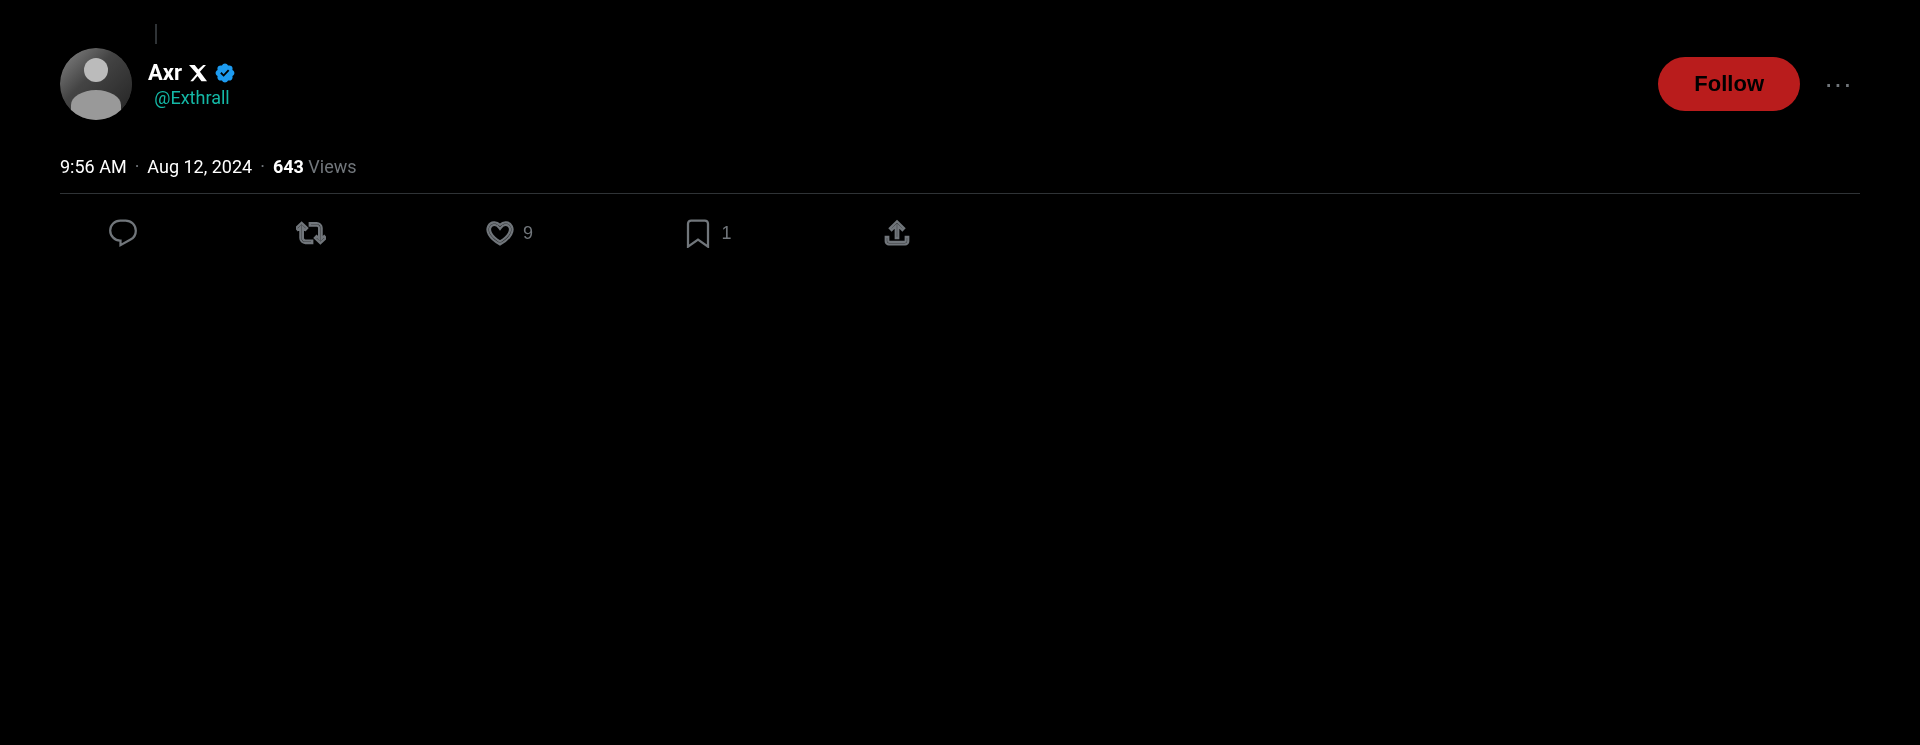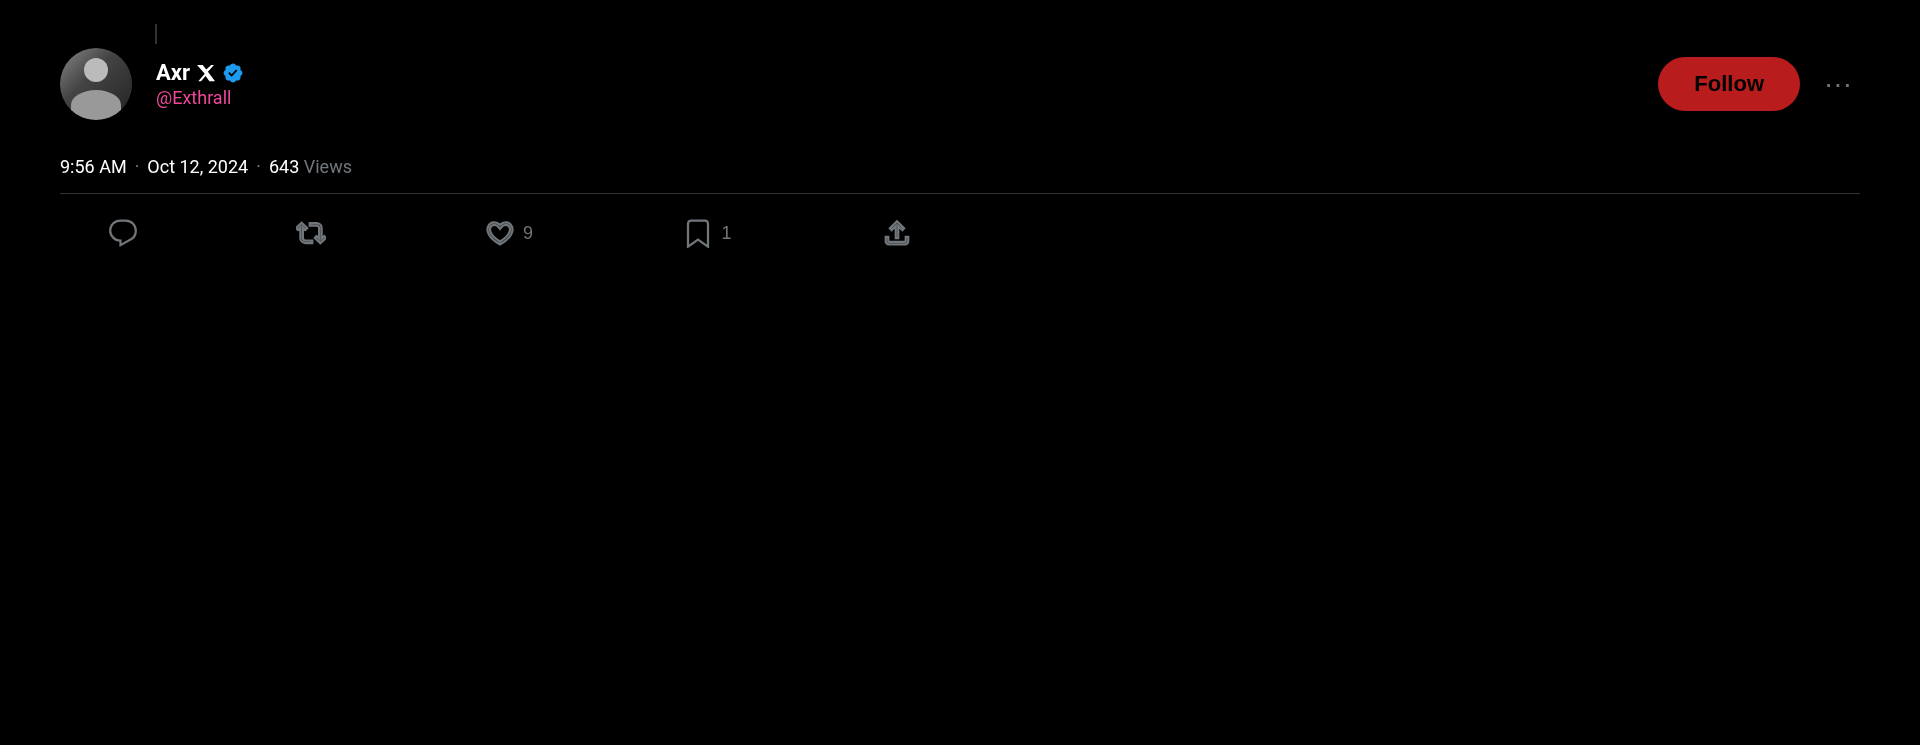"Axr" .tweet-header-left { gap: 24px -> 16px; text-align: none -> center }
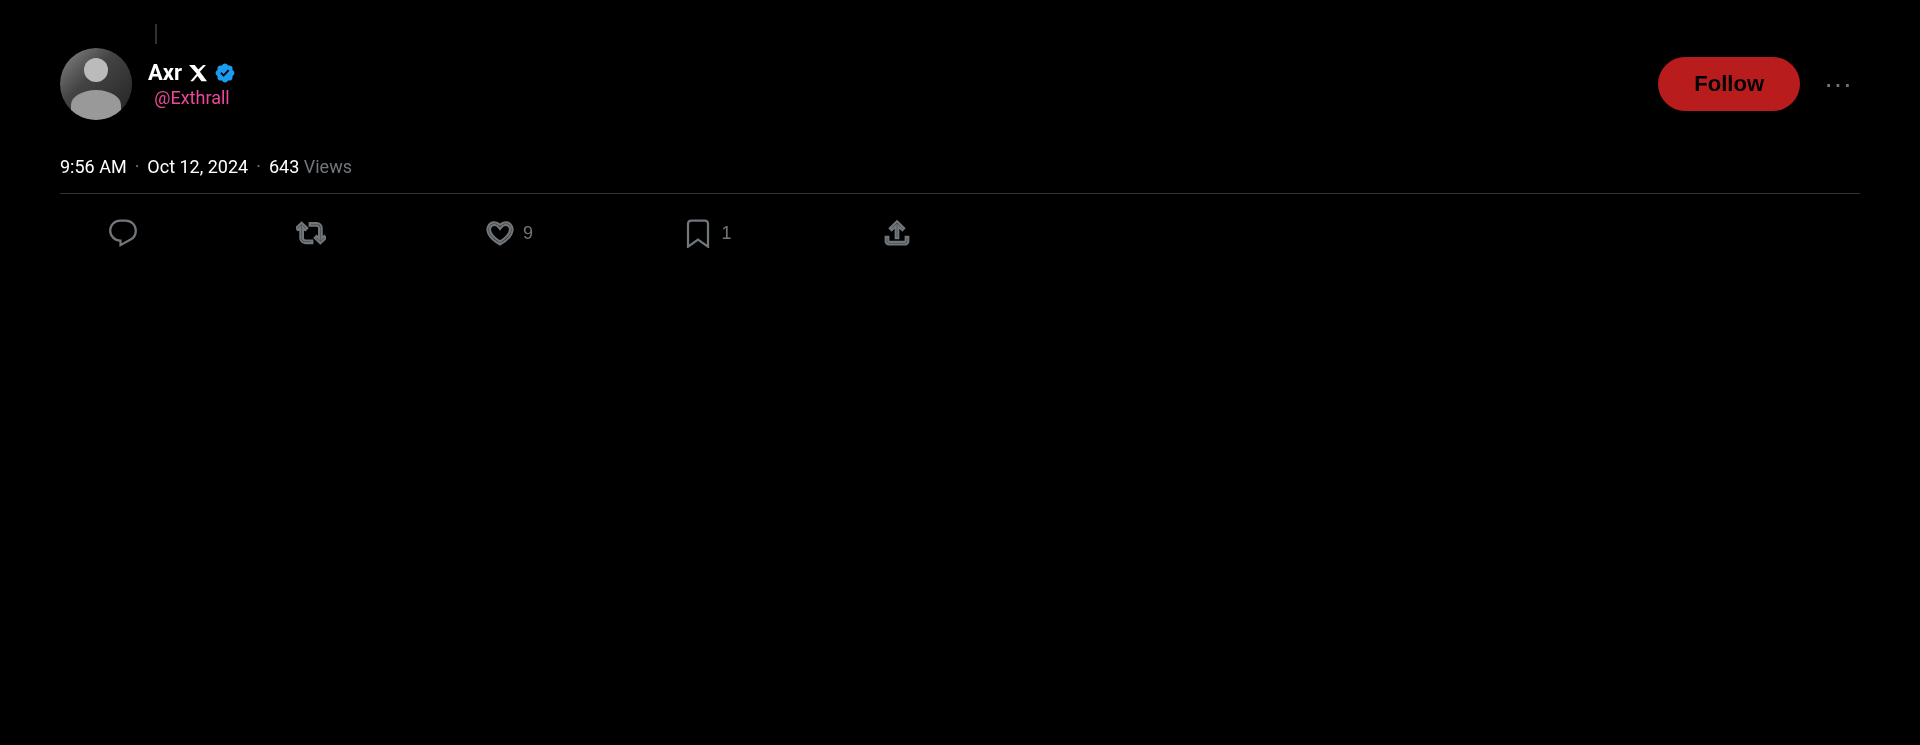"@Exthrall" .user-handle { color: #ec4899 -> #14b8a6 }
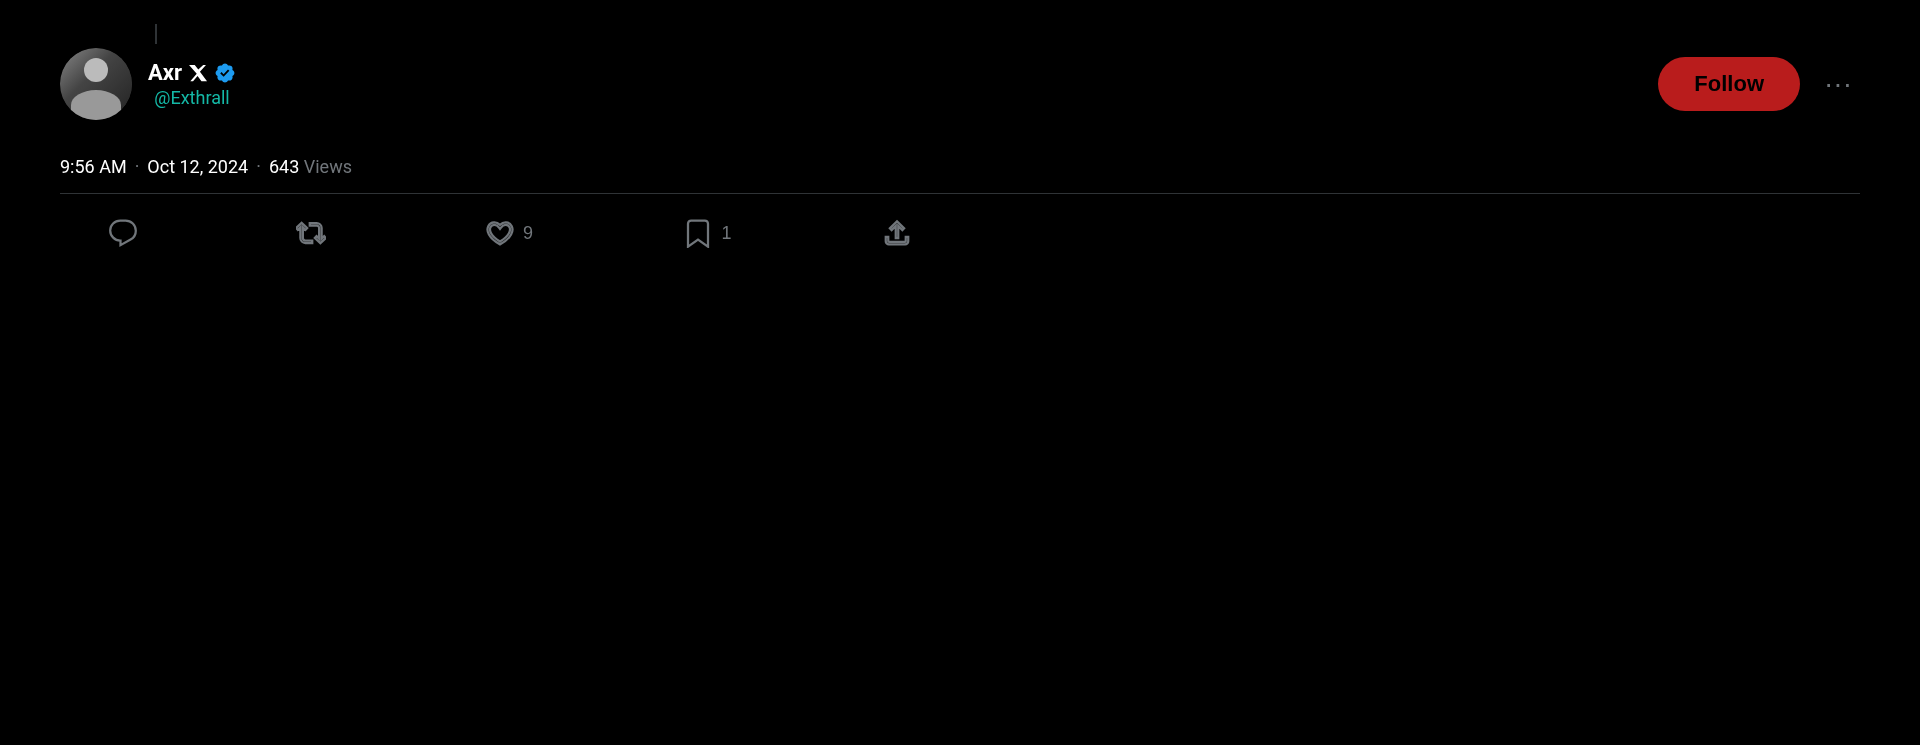"Oct 12, 2024" span.tweet-time { text: Oct -> Aug }
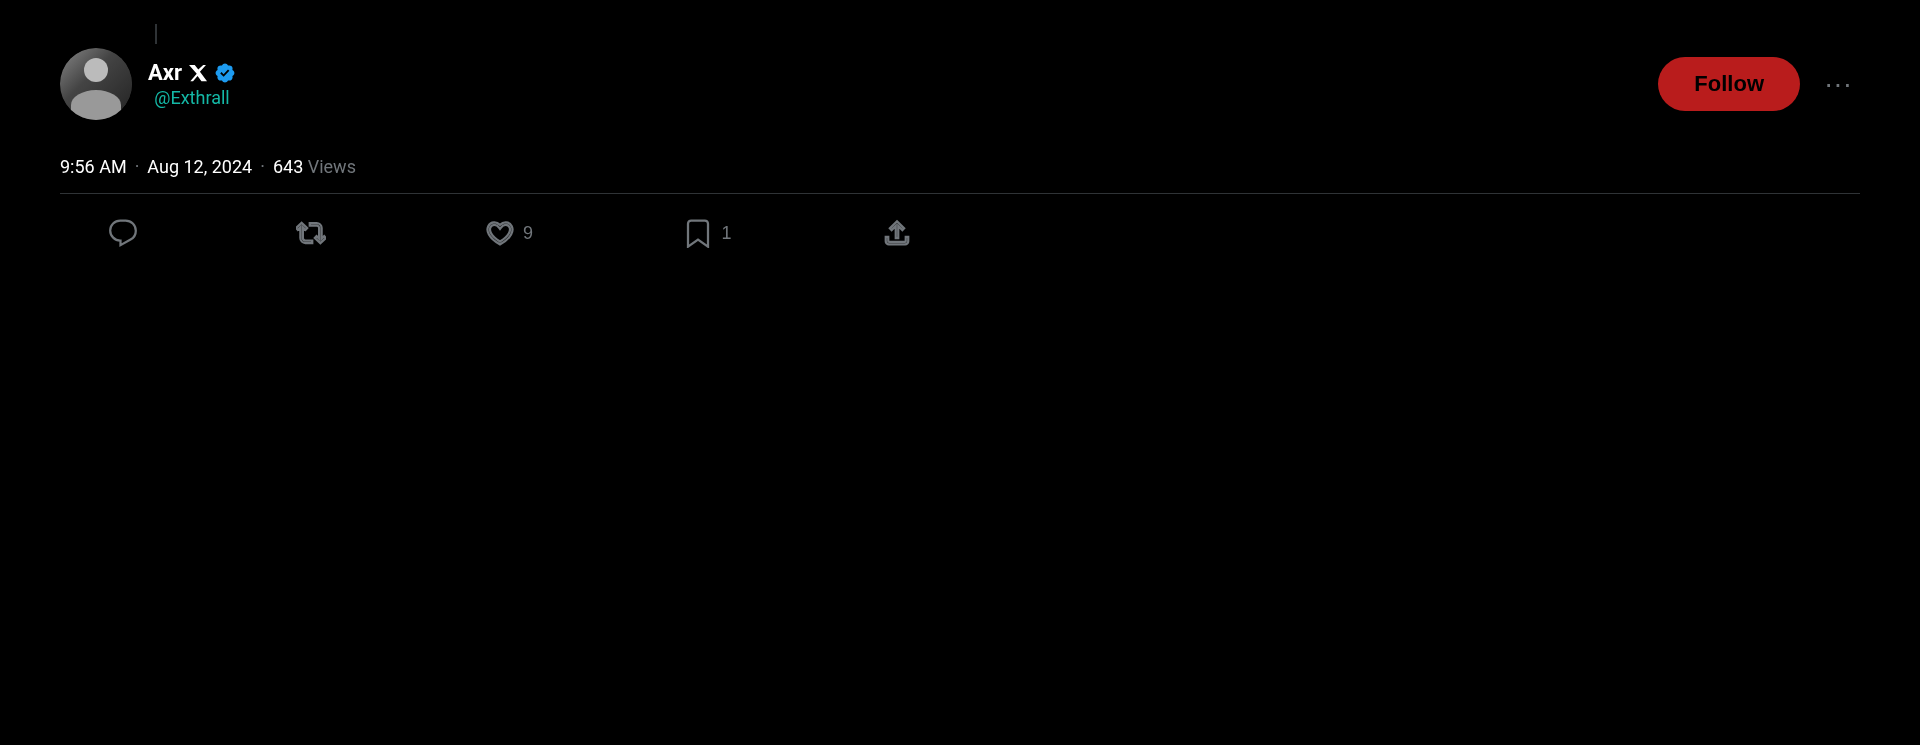"643" .tweet-views-count { font-weight: 400 -> 700 }
